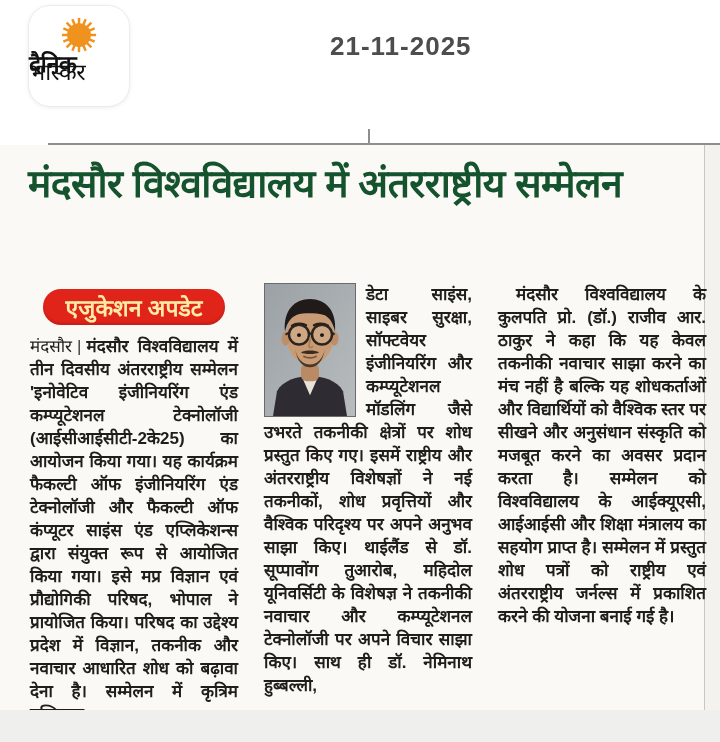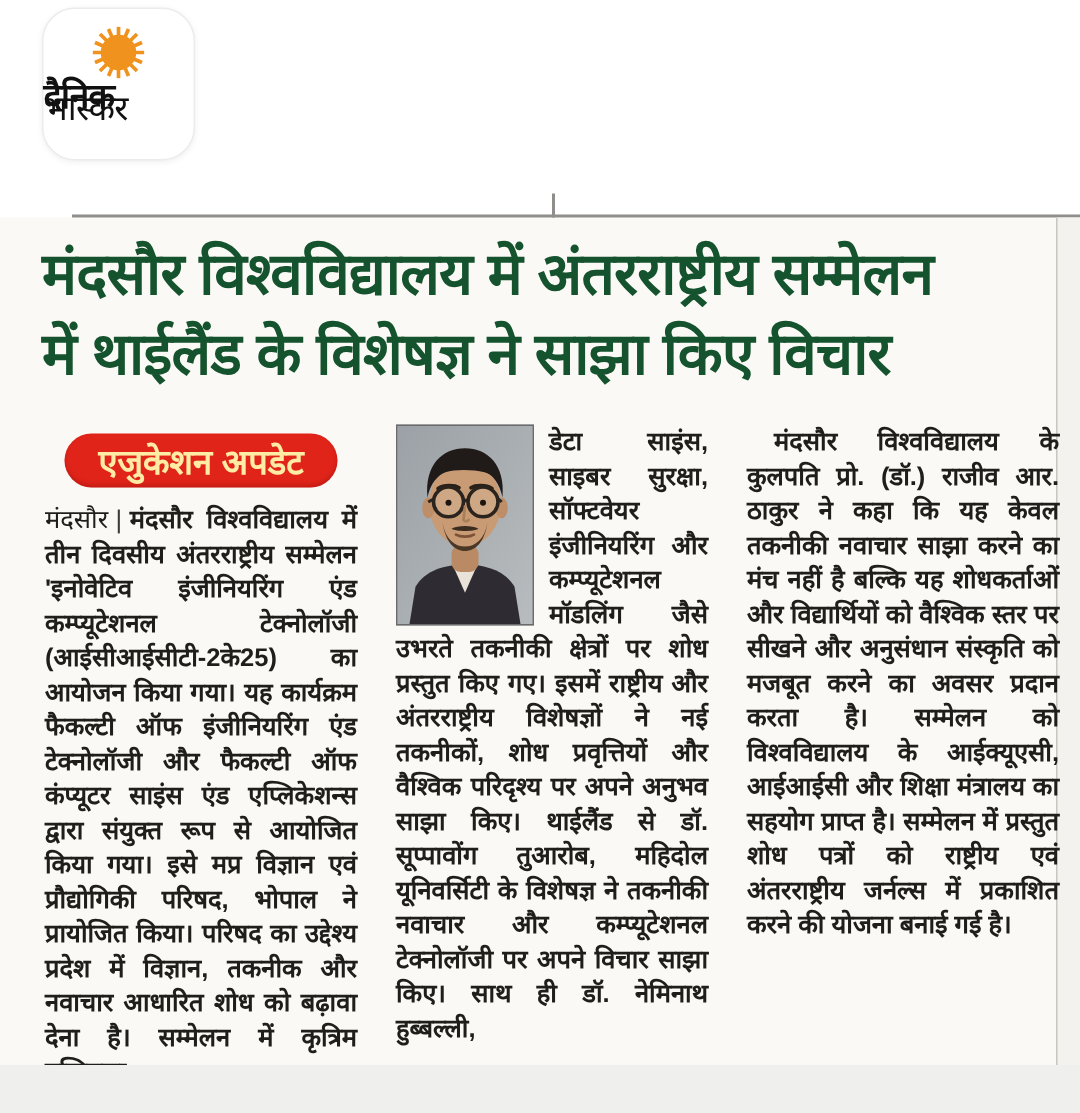"21-11-2025" div.edition-date { html: none -> <div>21-11-2025</div> }
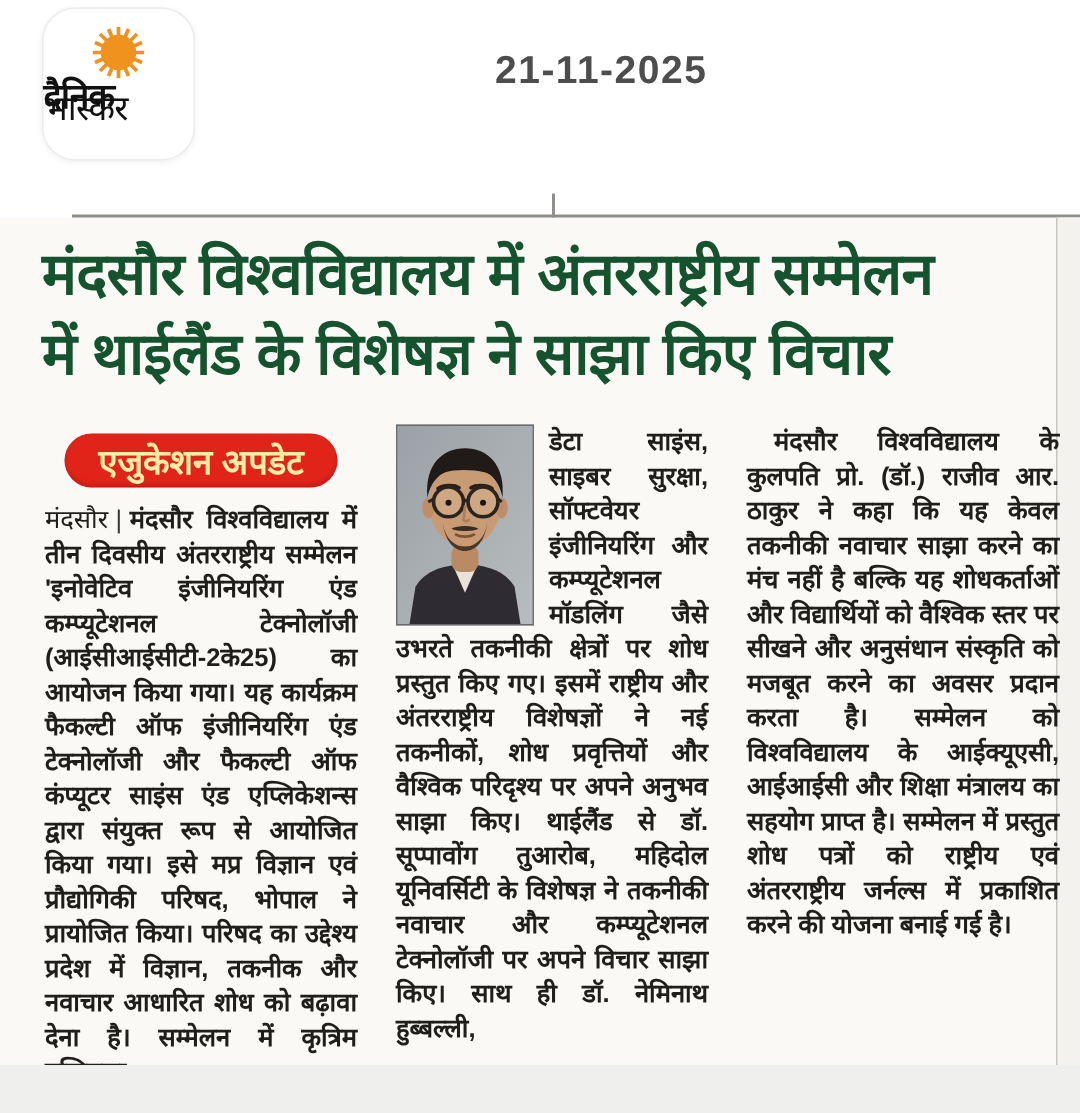"में थाईलैंड के विशेषज्ञ ने" span { html: <span>में थाईलैंड के विशेषज्ञ ने साझा किए विचार</span> -> none }
